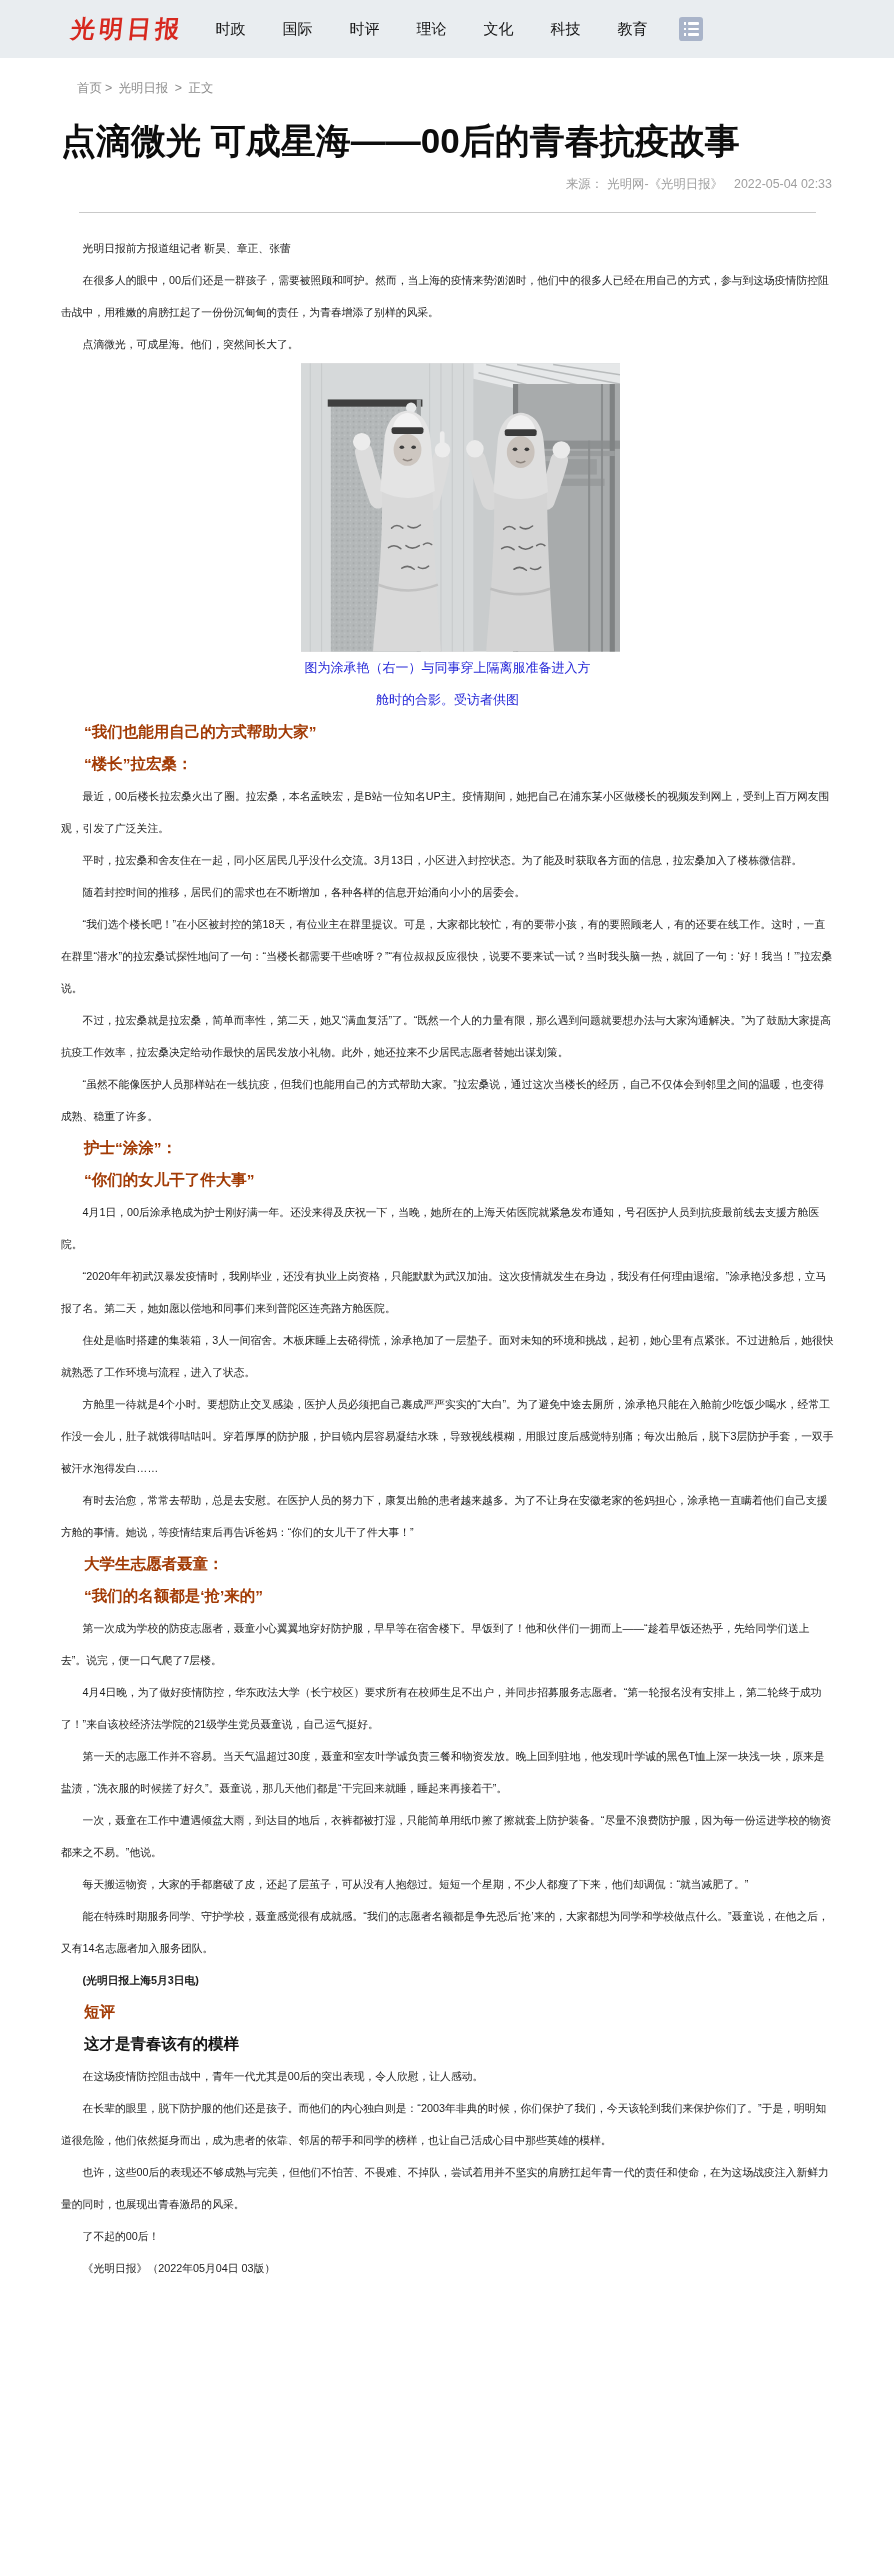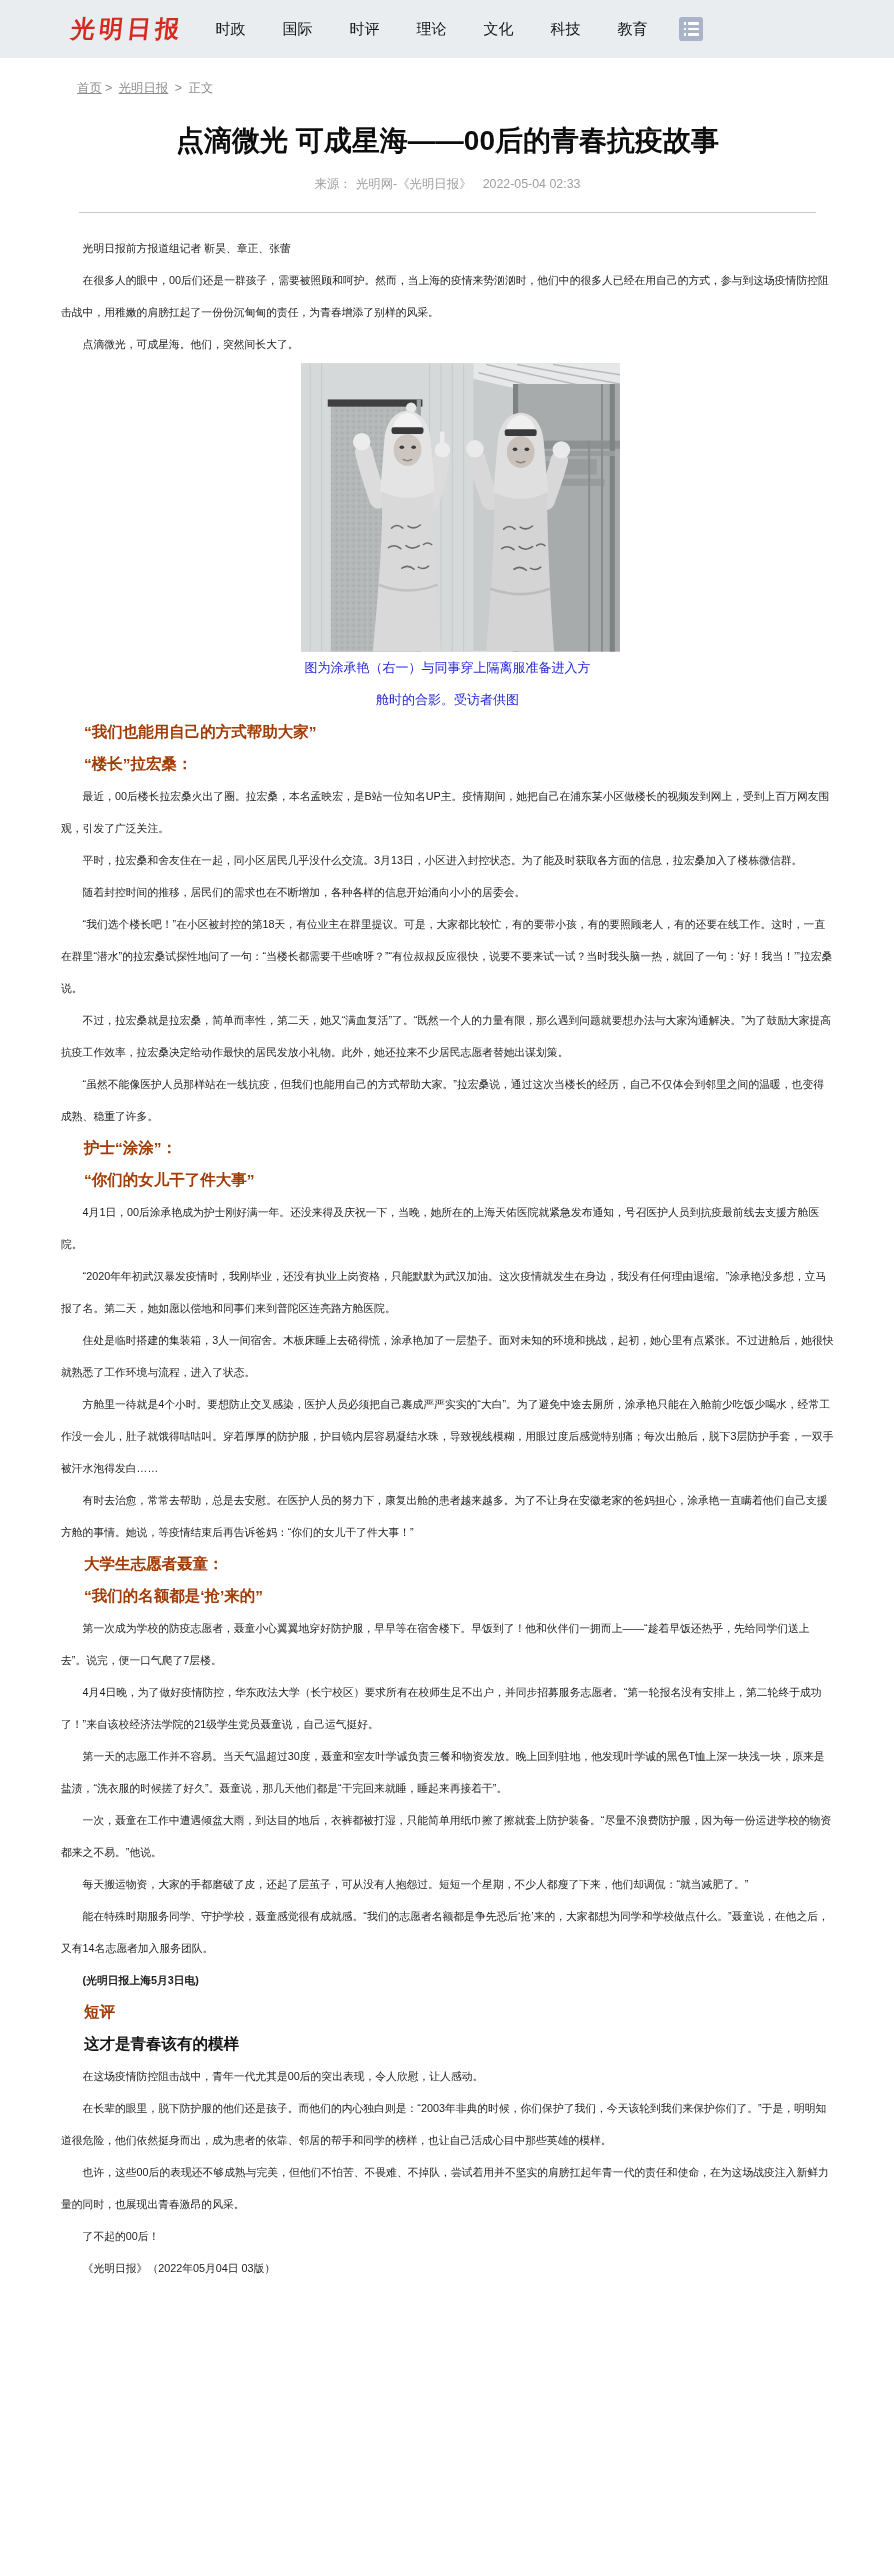"首页" .crumb { text-decoration: underline -> none }
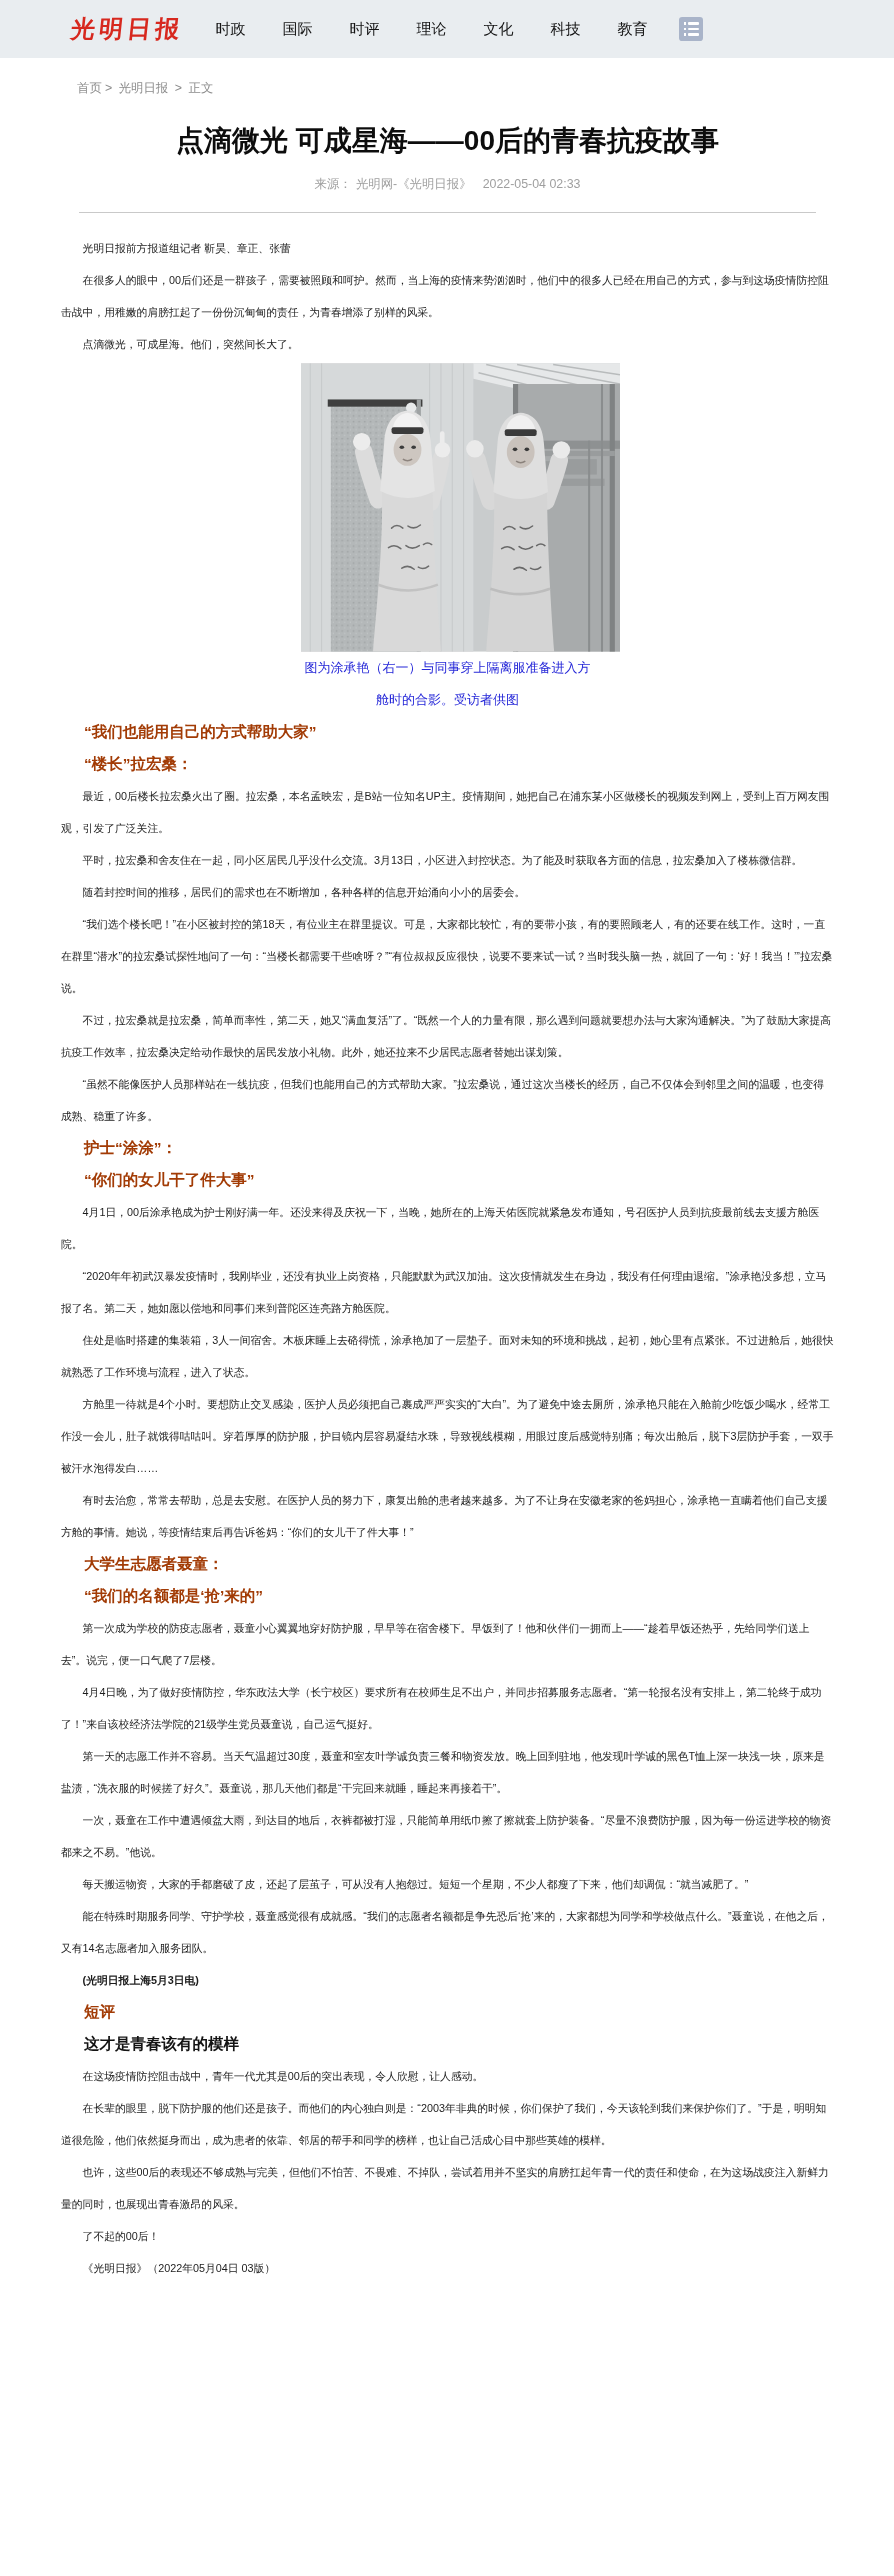"点滴微光 可成星海——00后的青春抗疫故事" h1.title { font-size: 28px -> 35px; text-align: center -> left }
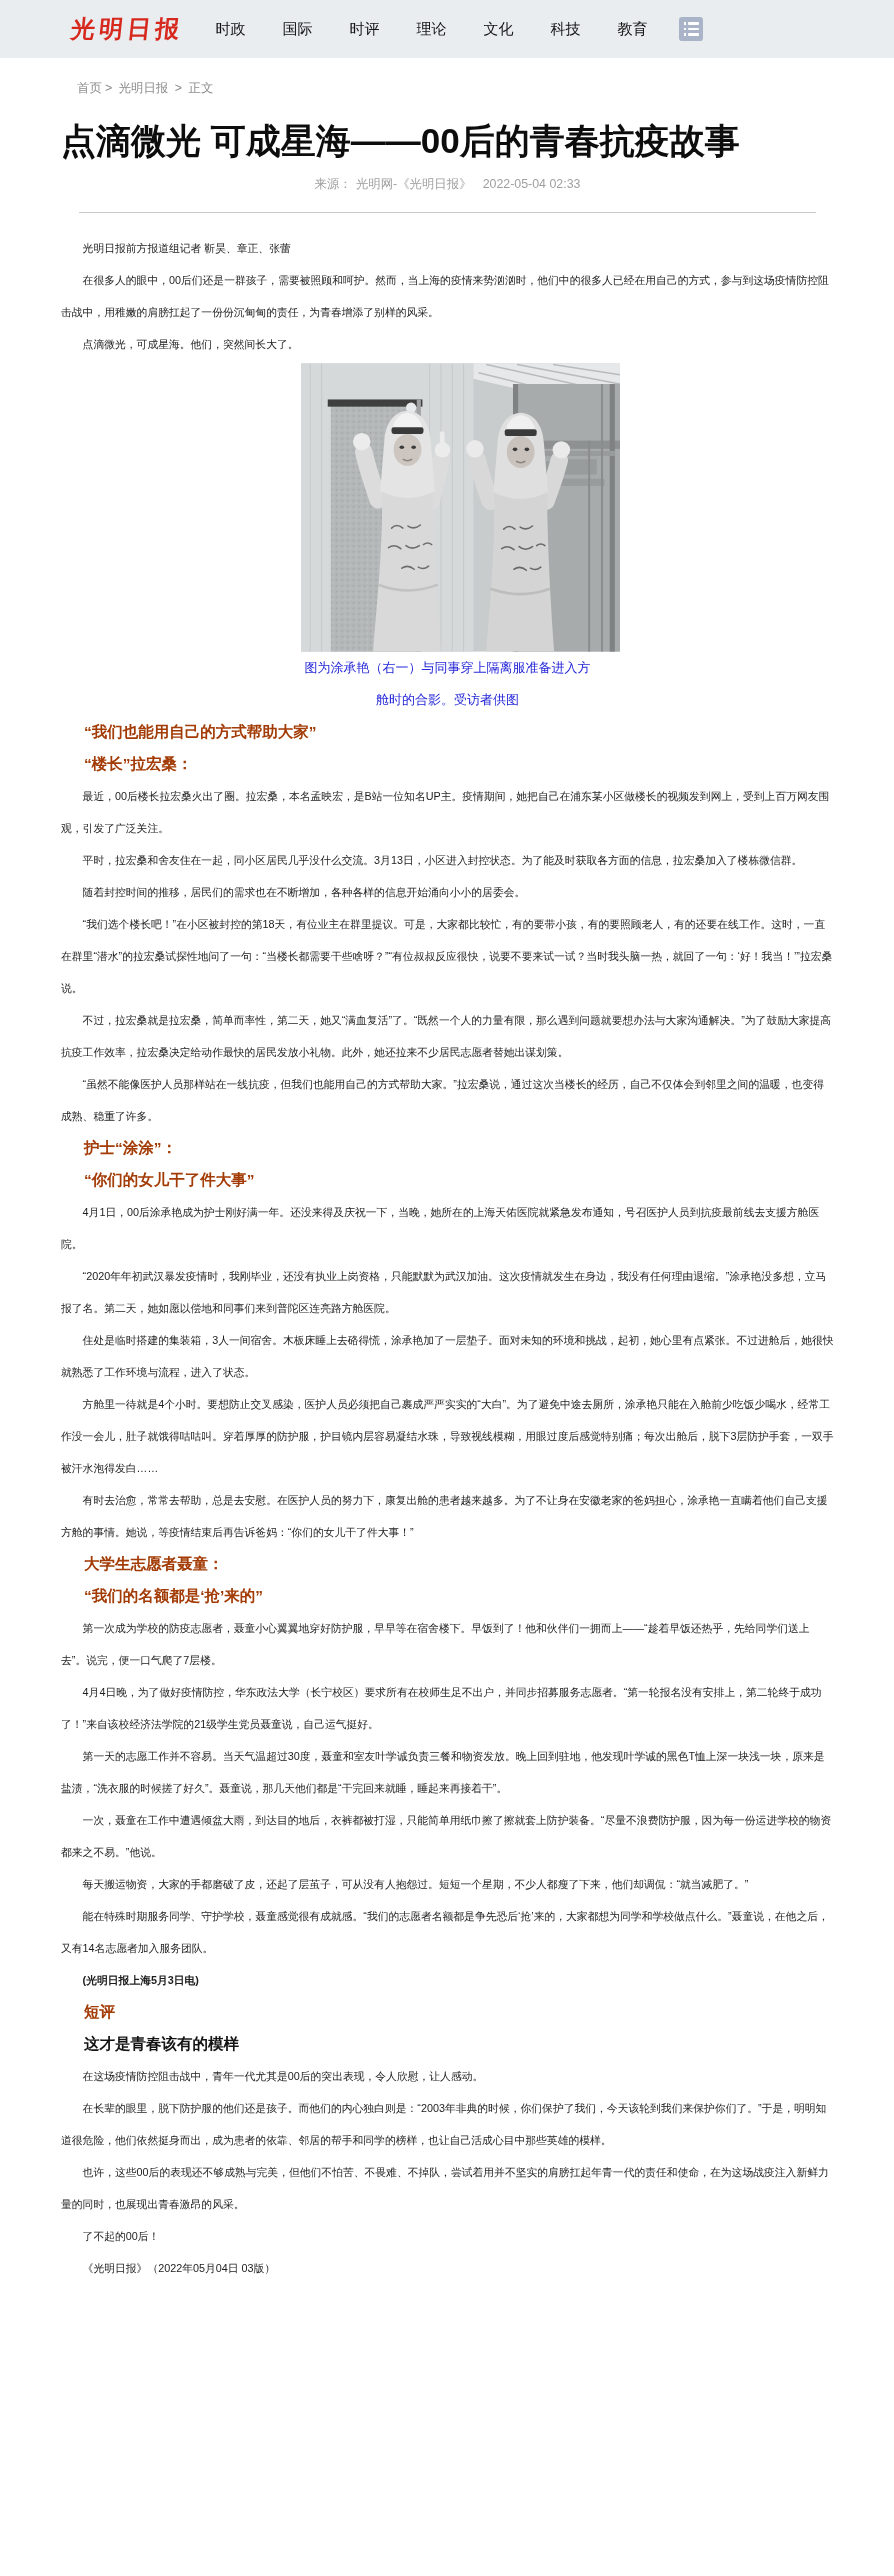"来源： 光明网-《光明日报》 2022-05-04 02:33" .source-line { text-align: center -> right }
